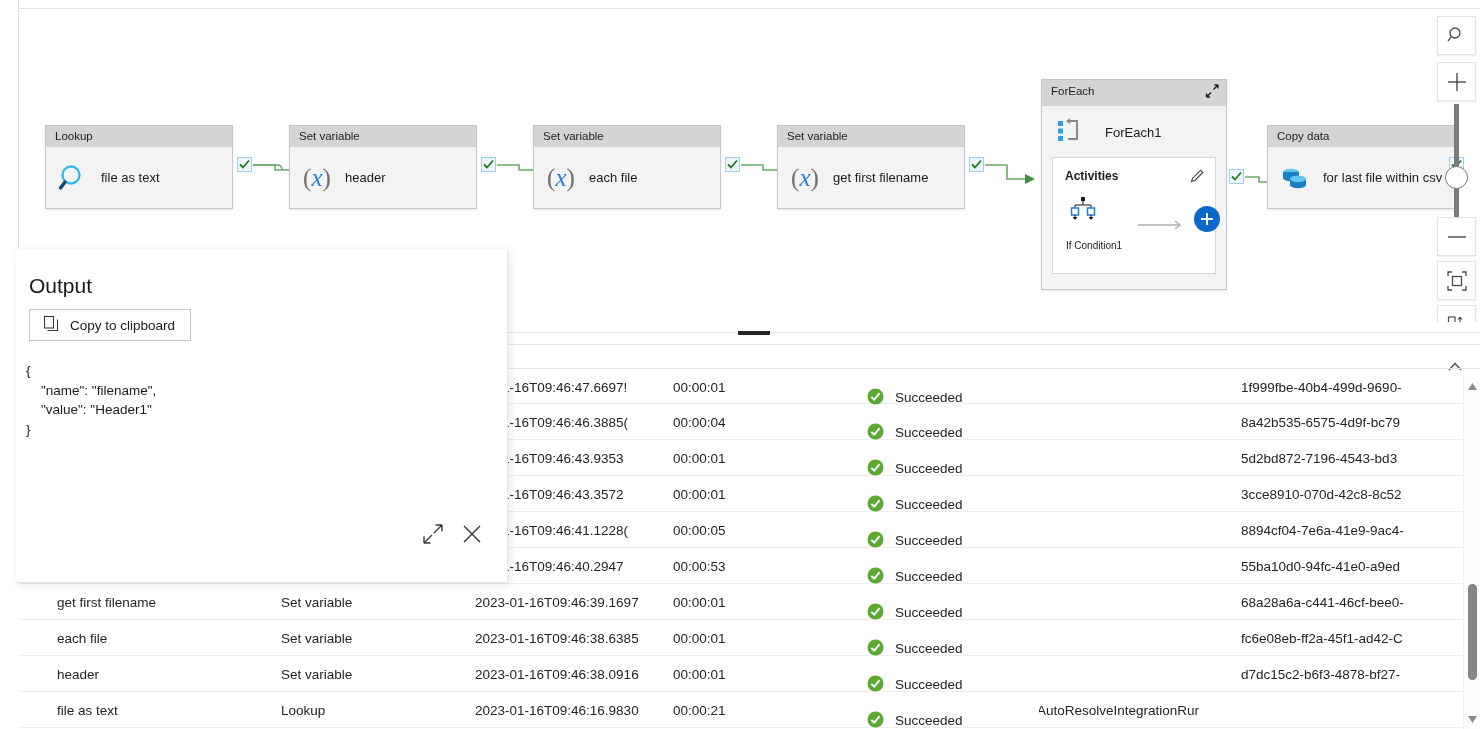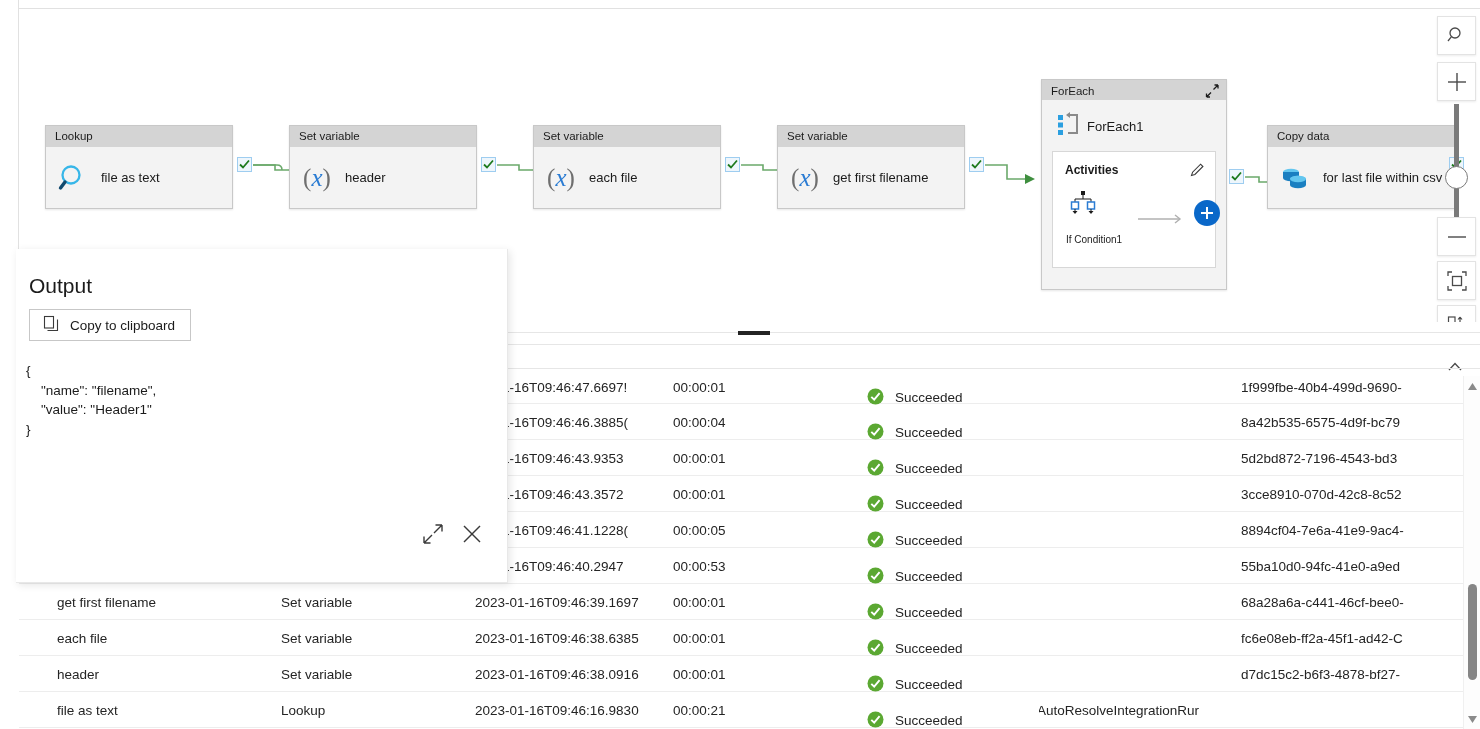"ForEach" .foreach-head { height: 20px -> 26px }
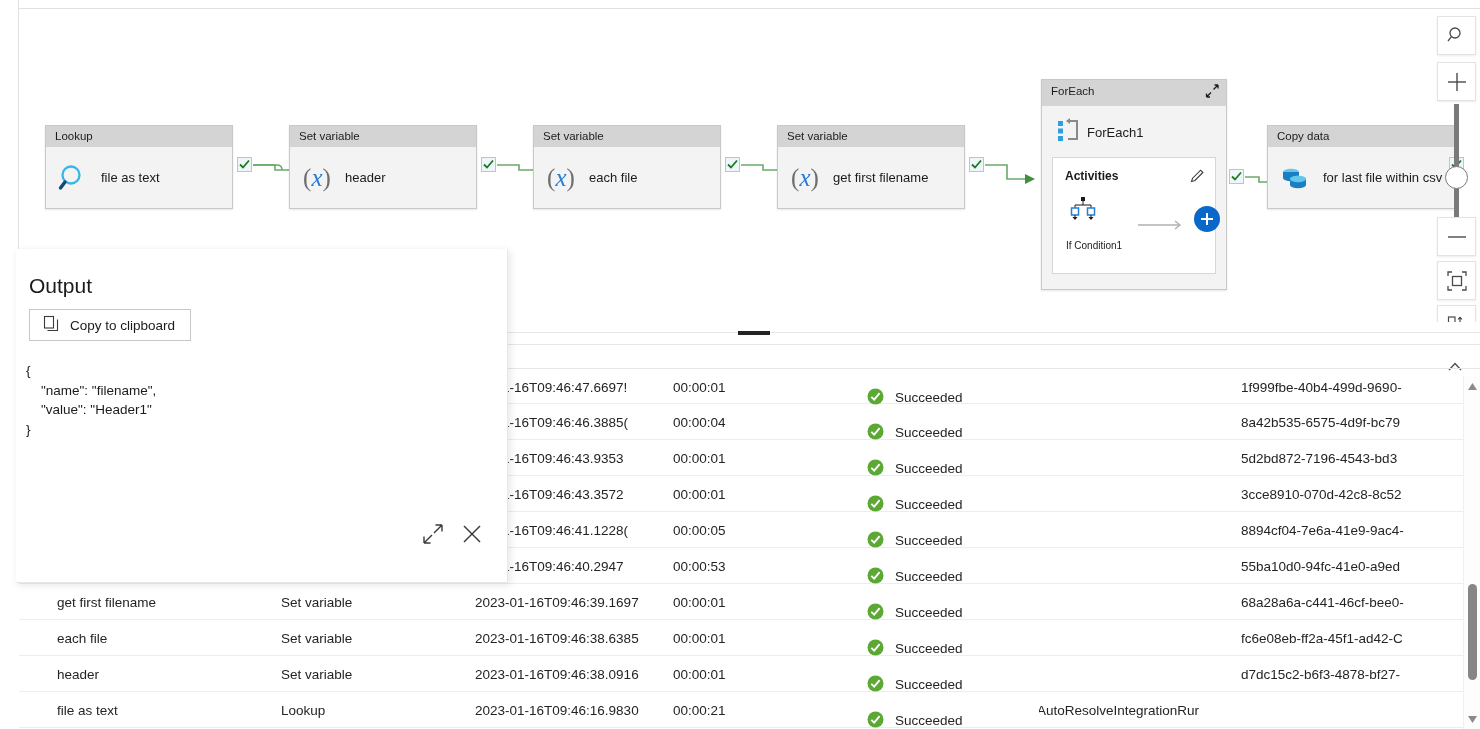"ForEach1" .foreach-title { gap: 4px -> 22px }
